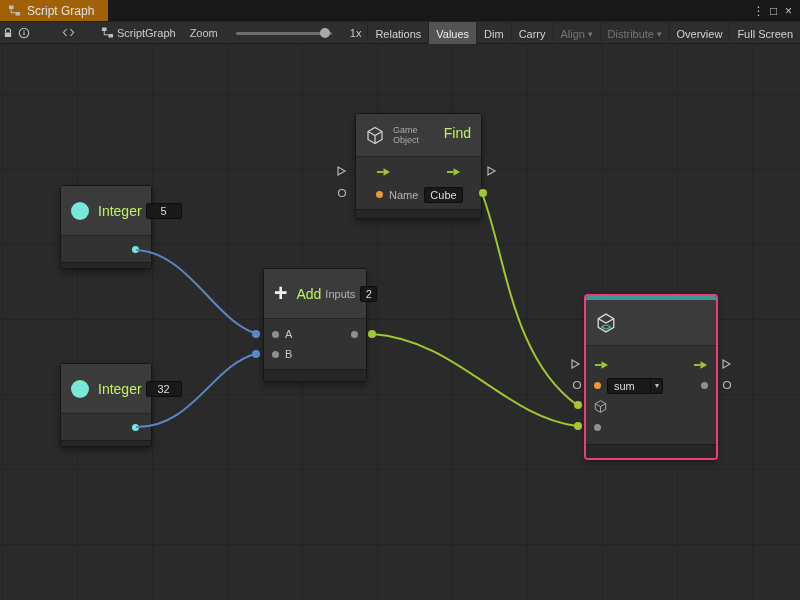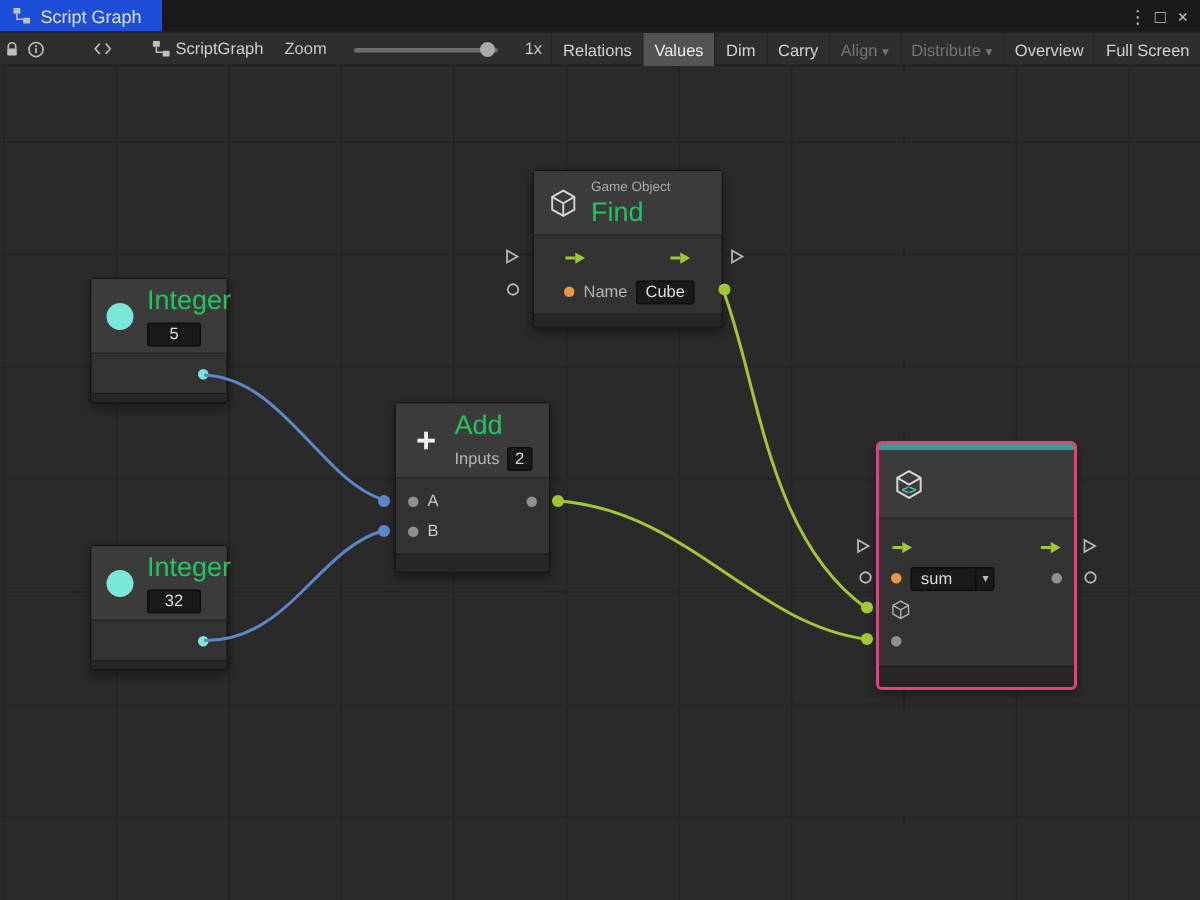"Script Graph" .tab { background: #1d4ed8 -> #a16207 }
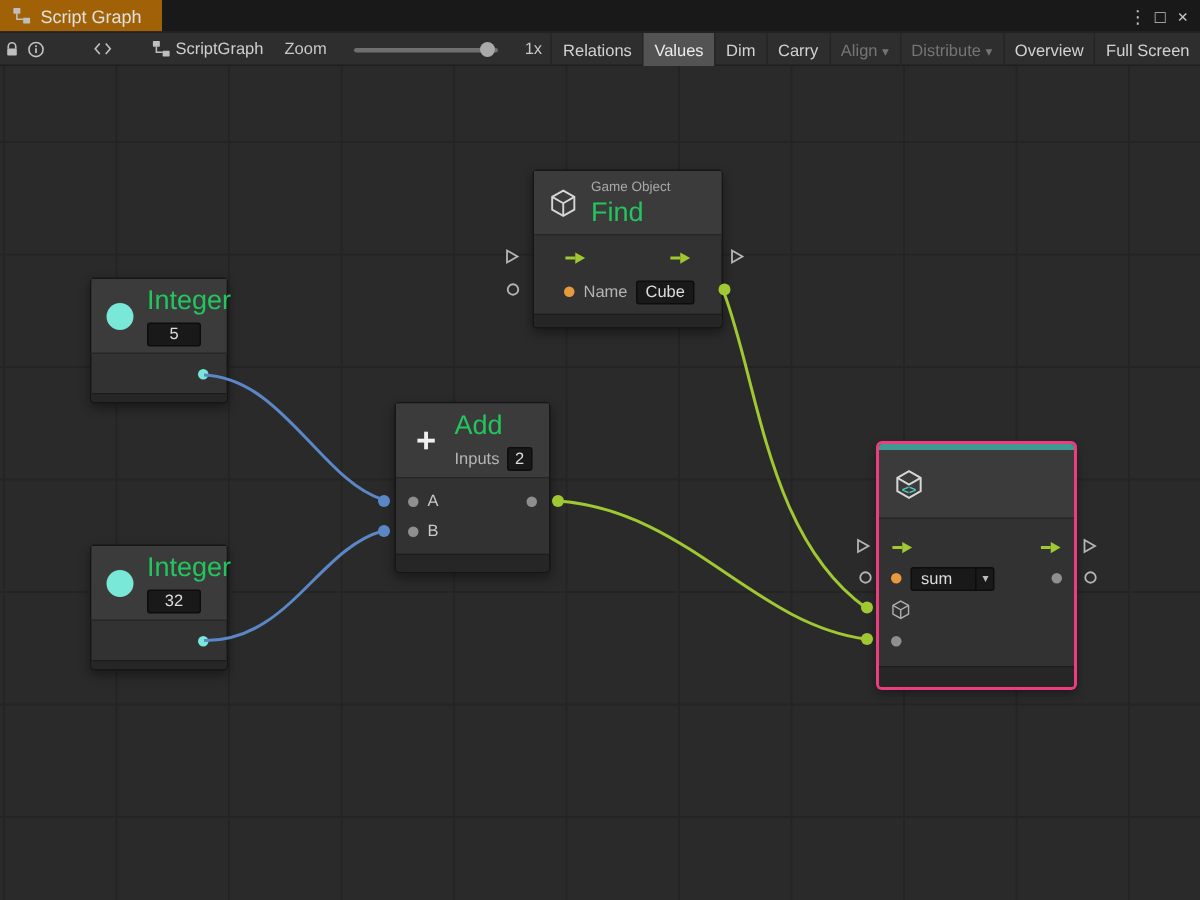"Game Object" .n-col { flex-direction: column -> none }
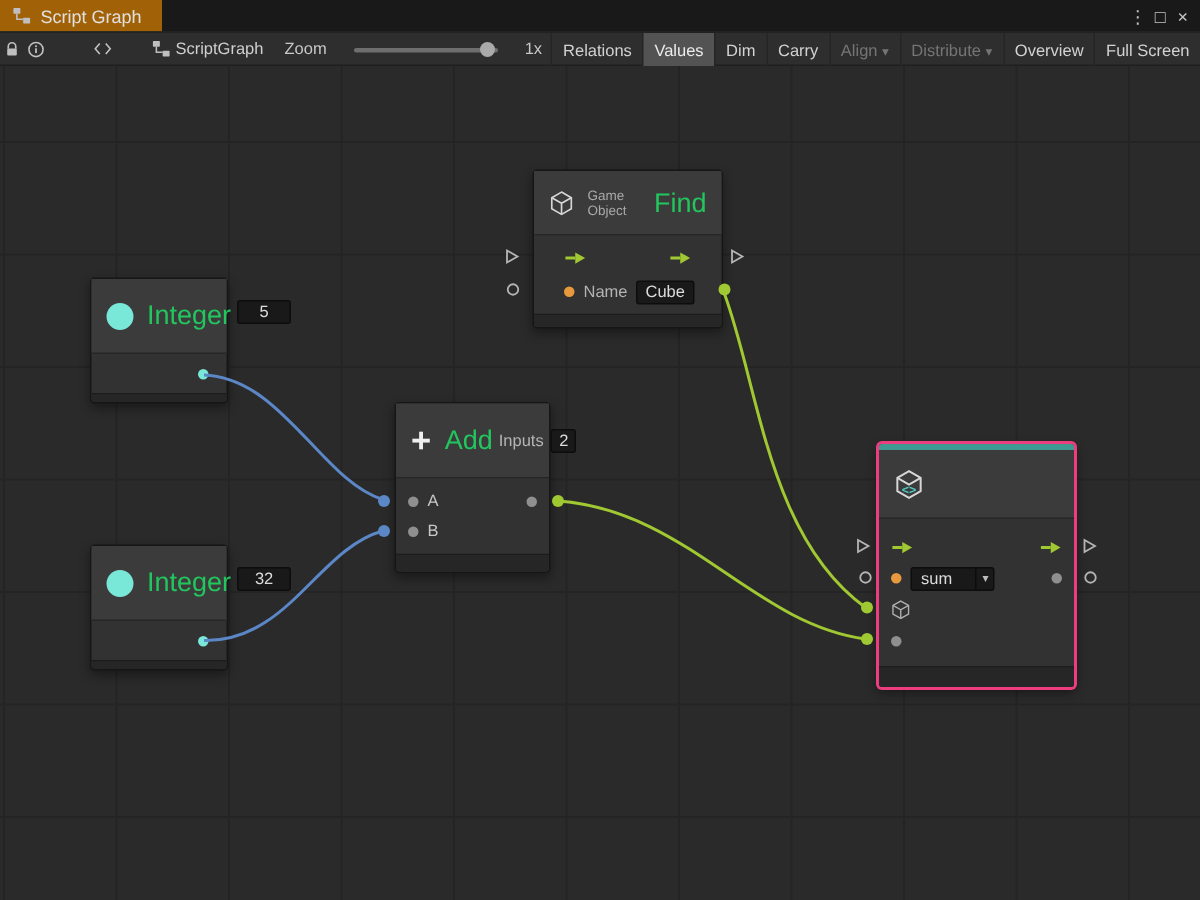"Find" .n-title { color: #22c55e -> #bef264; font-size: 18px -> 14px }
